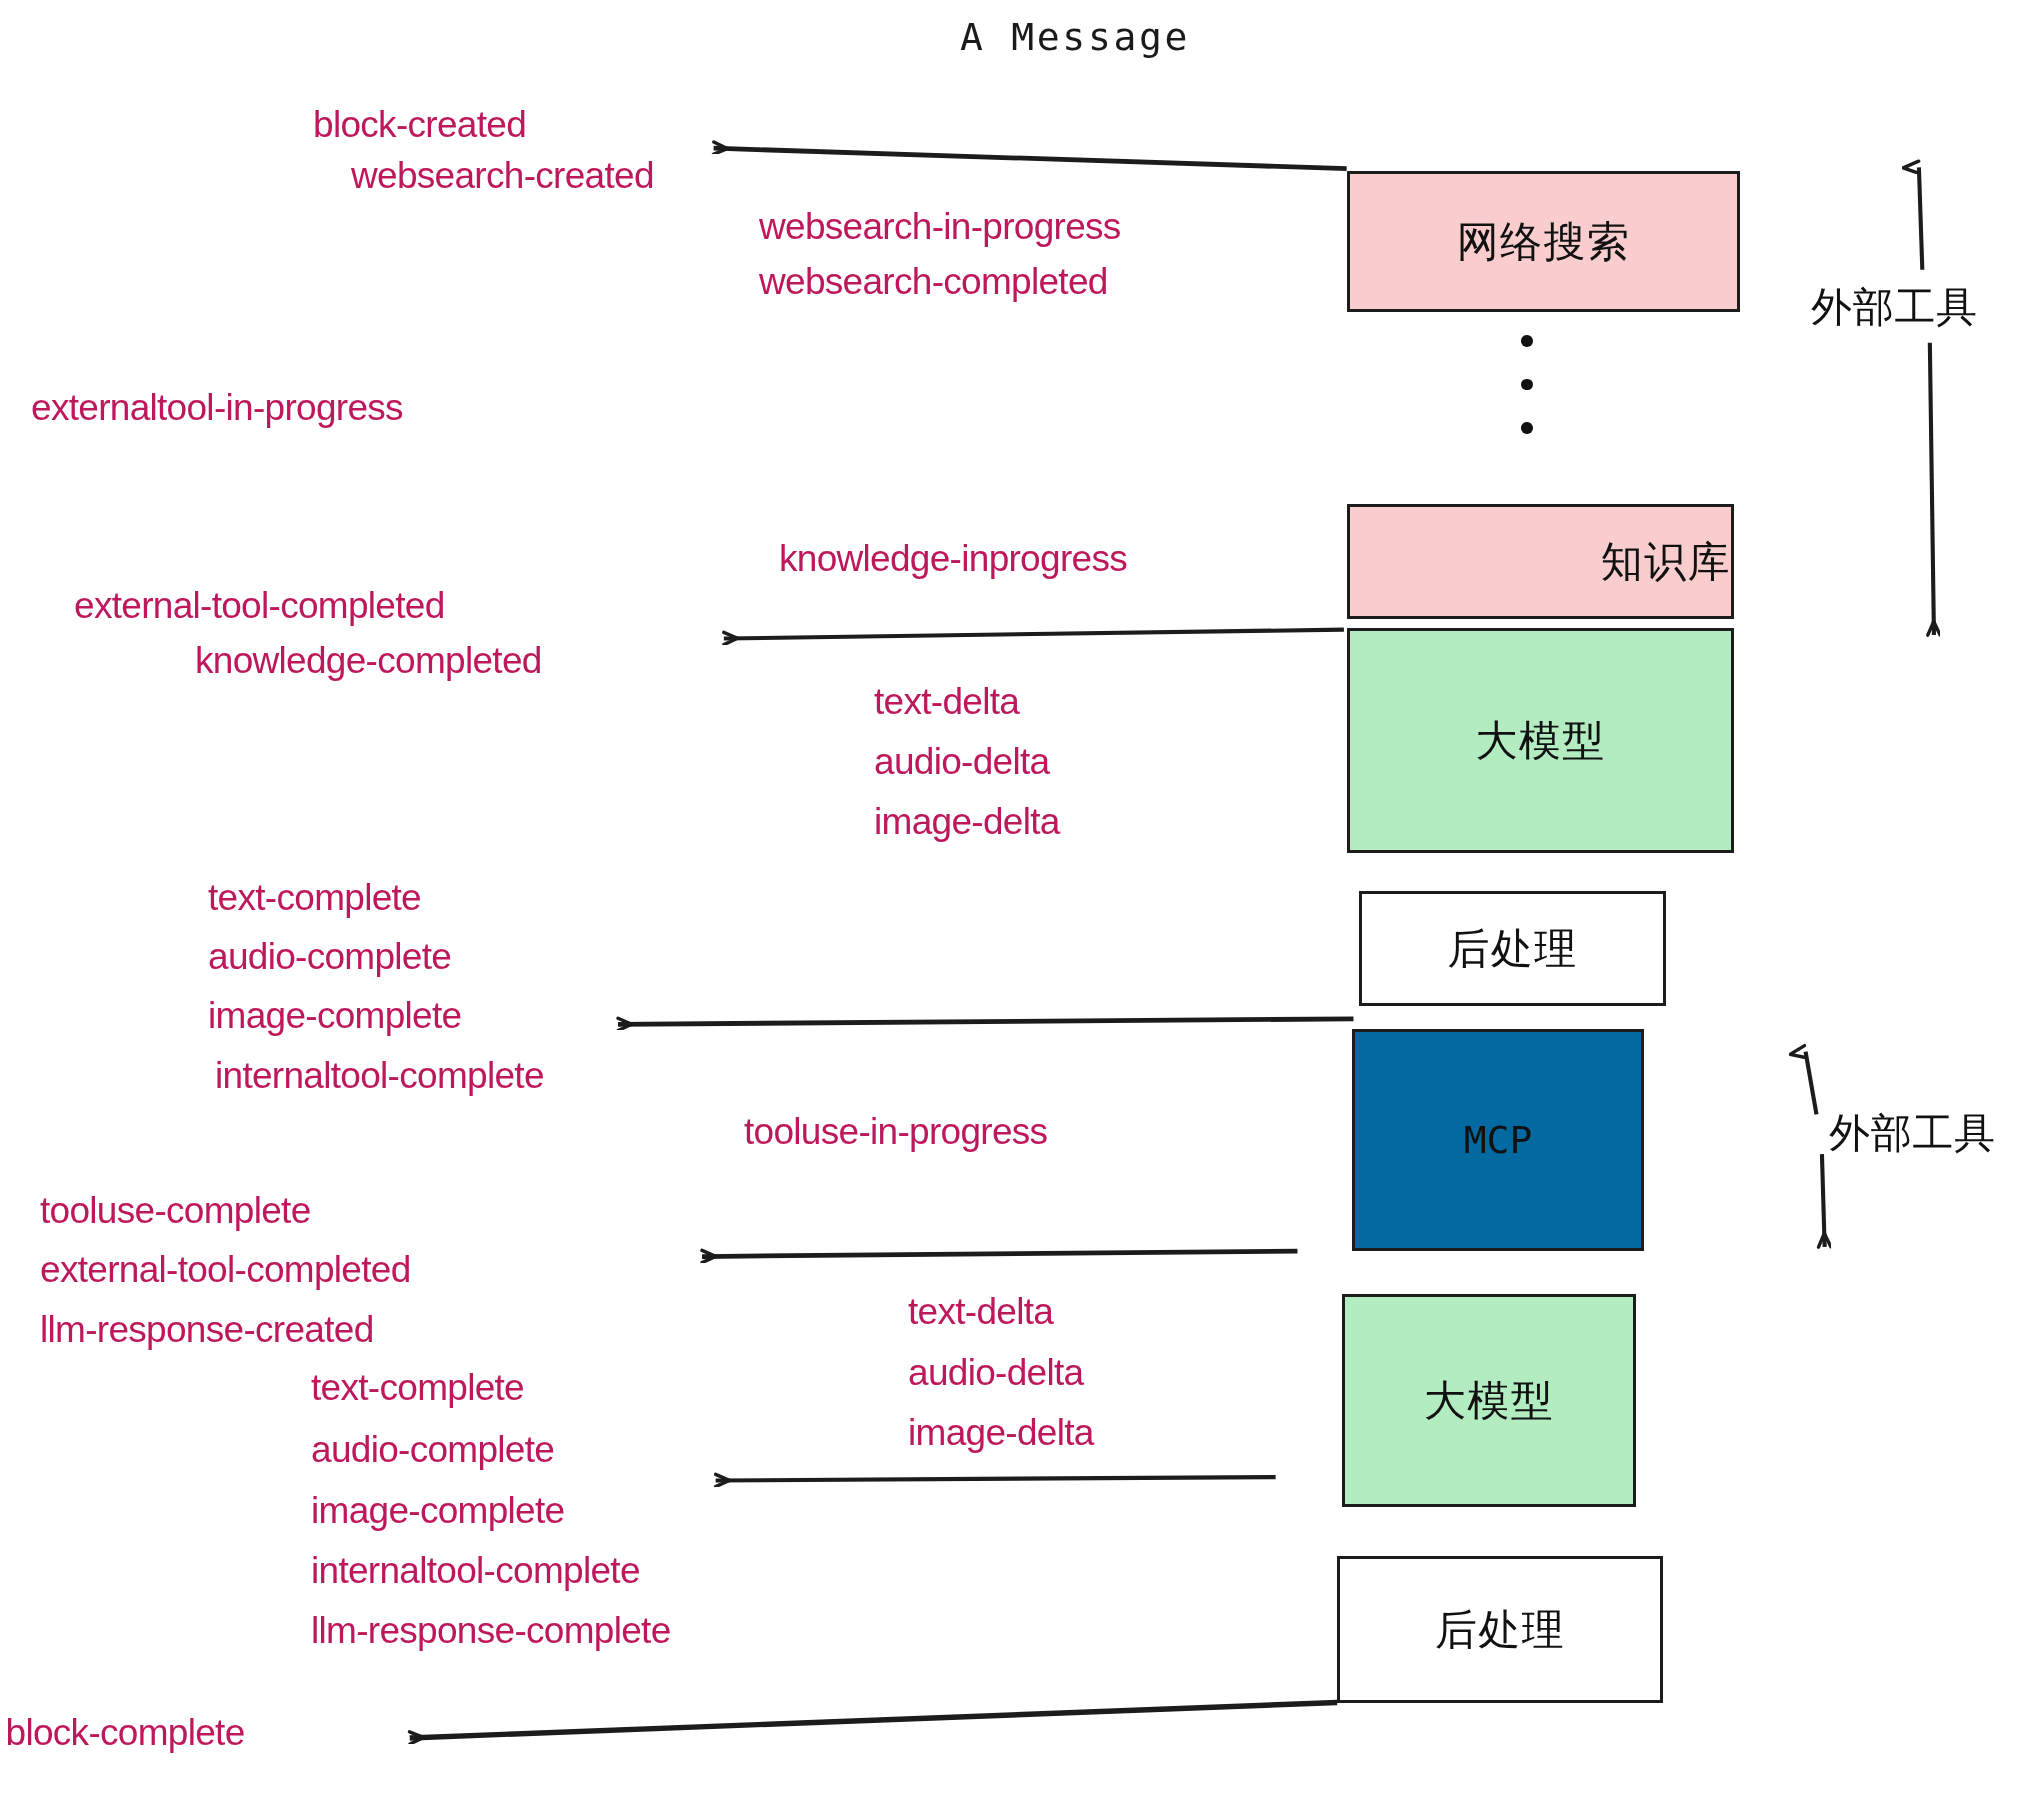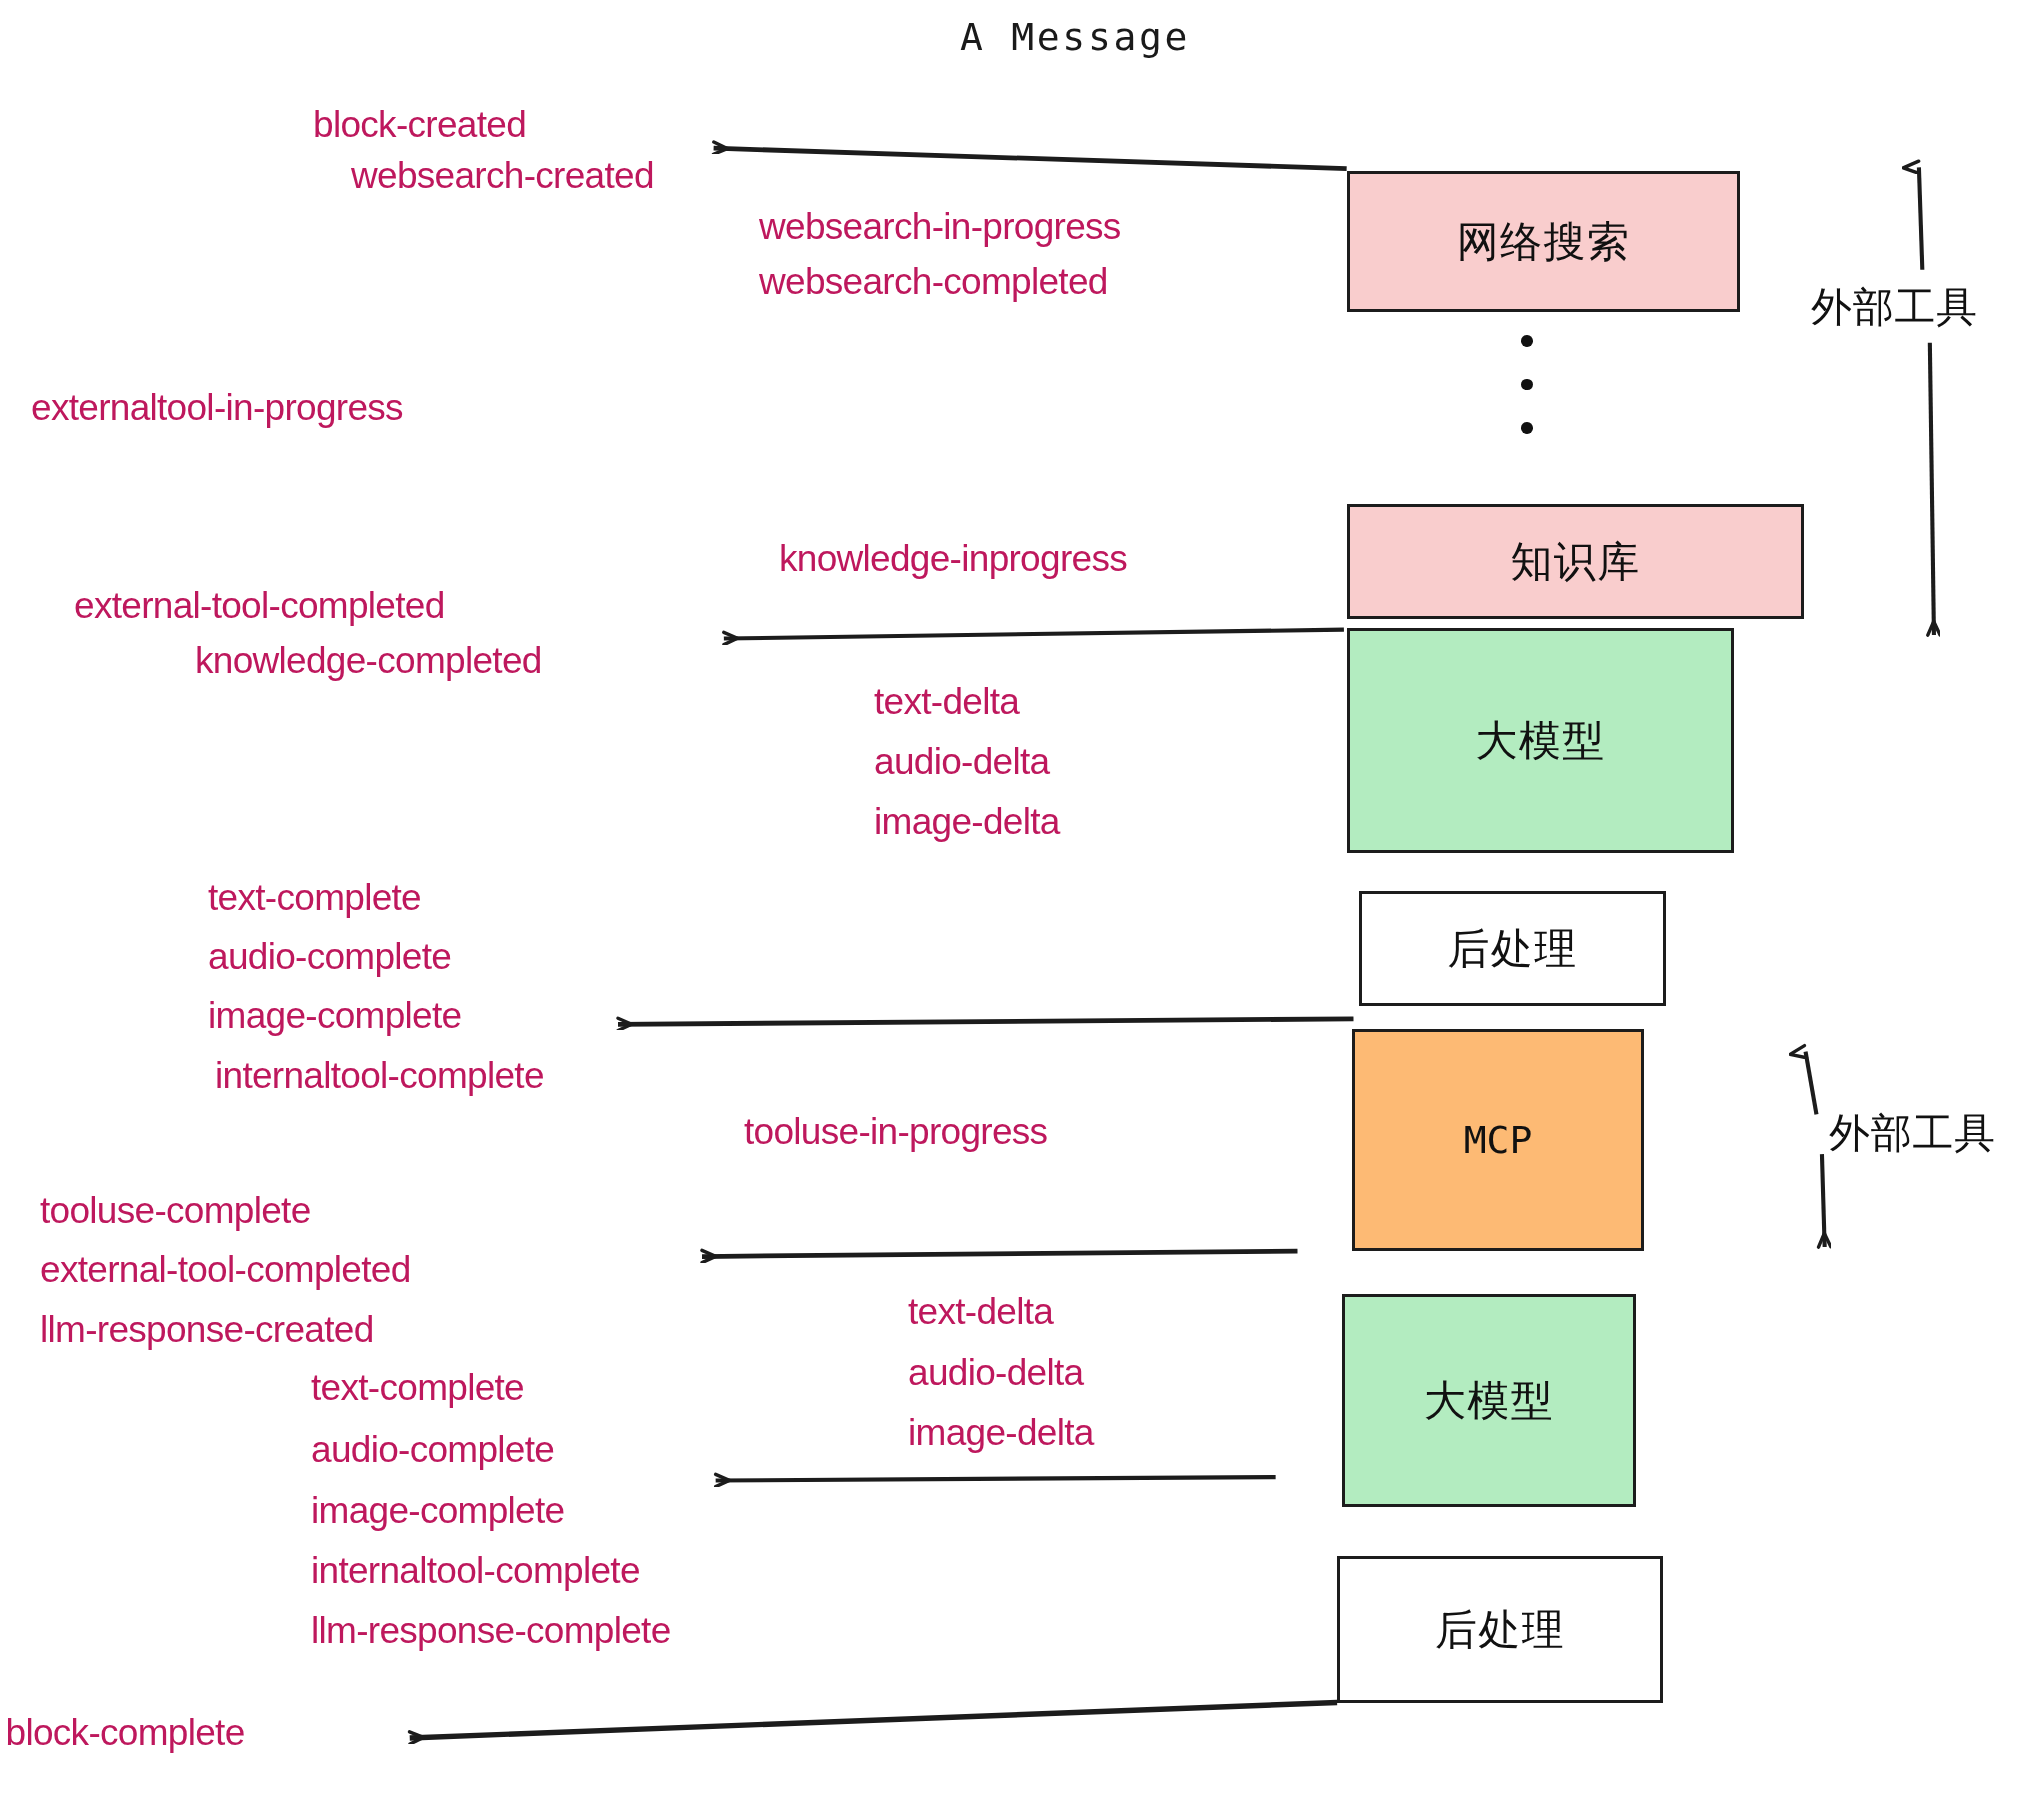"知识库" div.box { justify-content: none -> flex-end; width: 457px -> 387px }
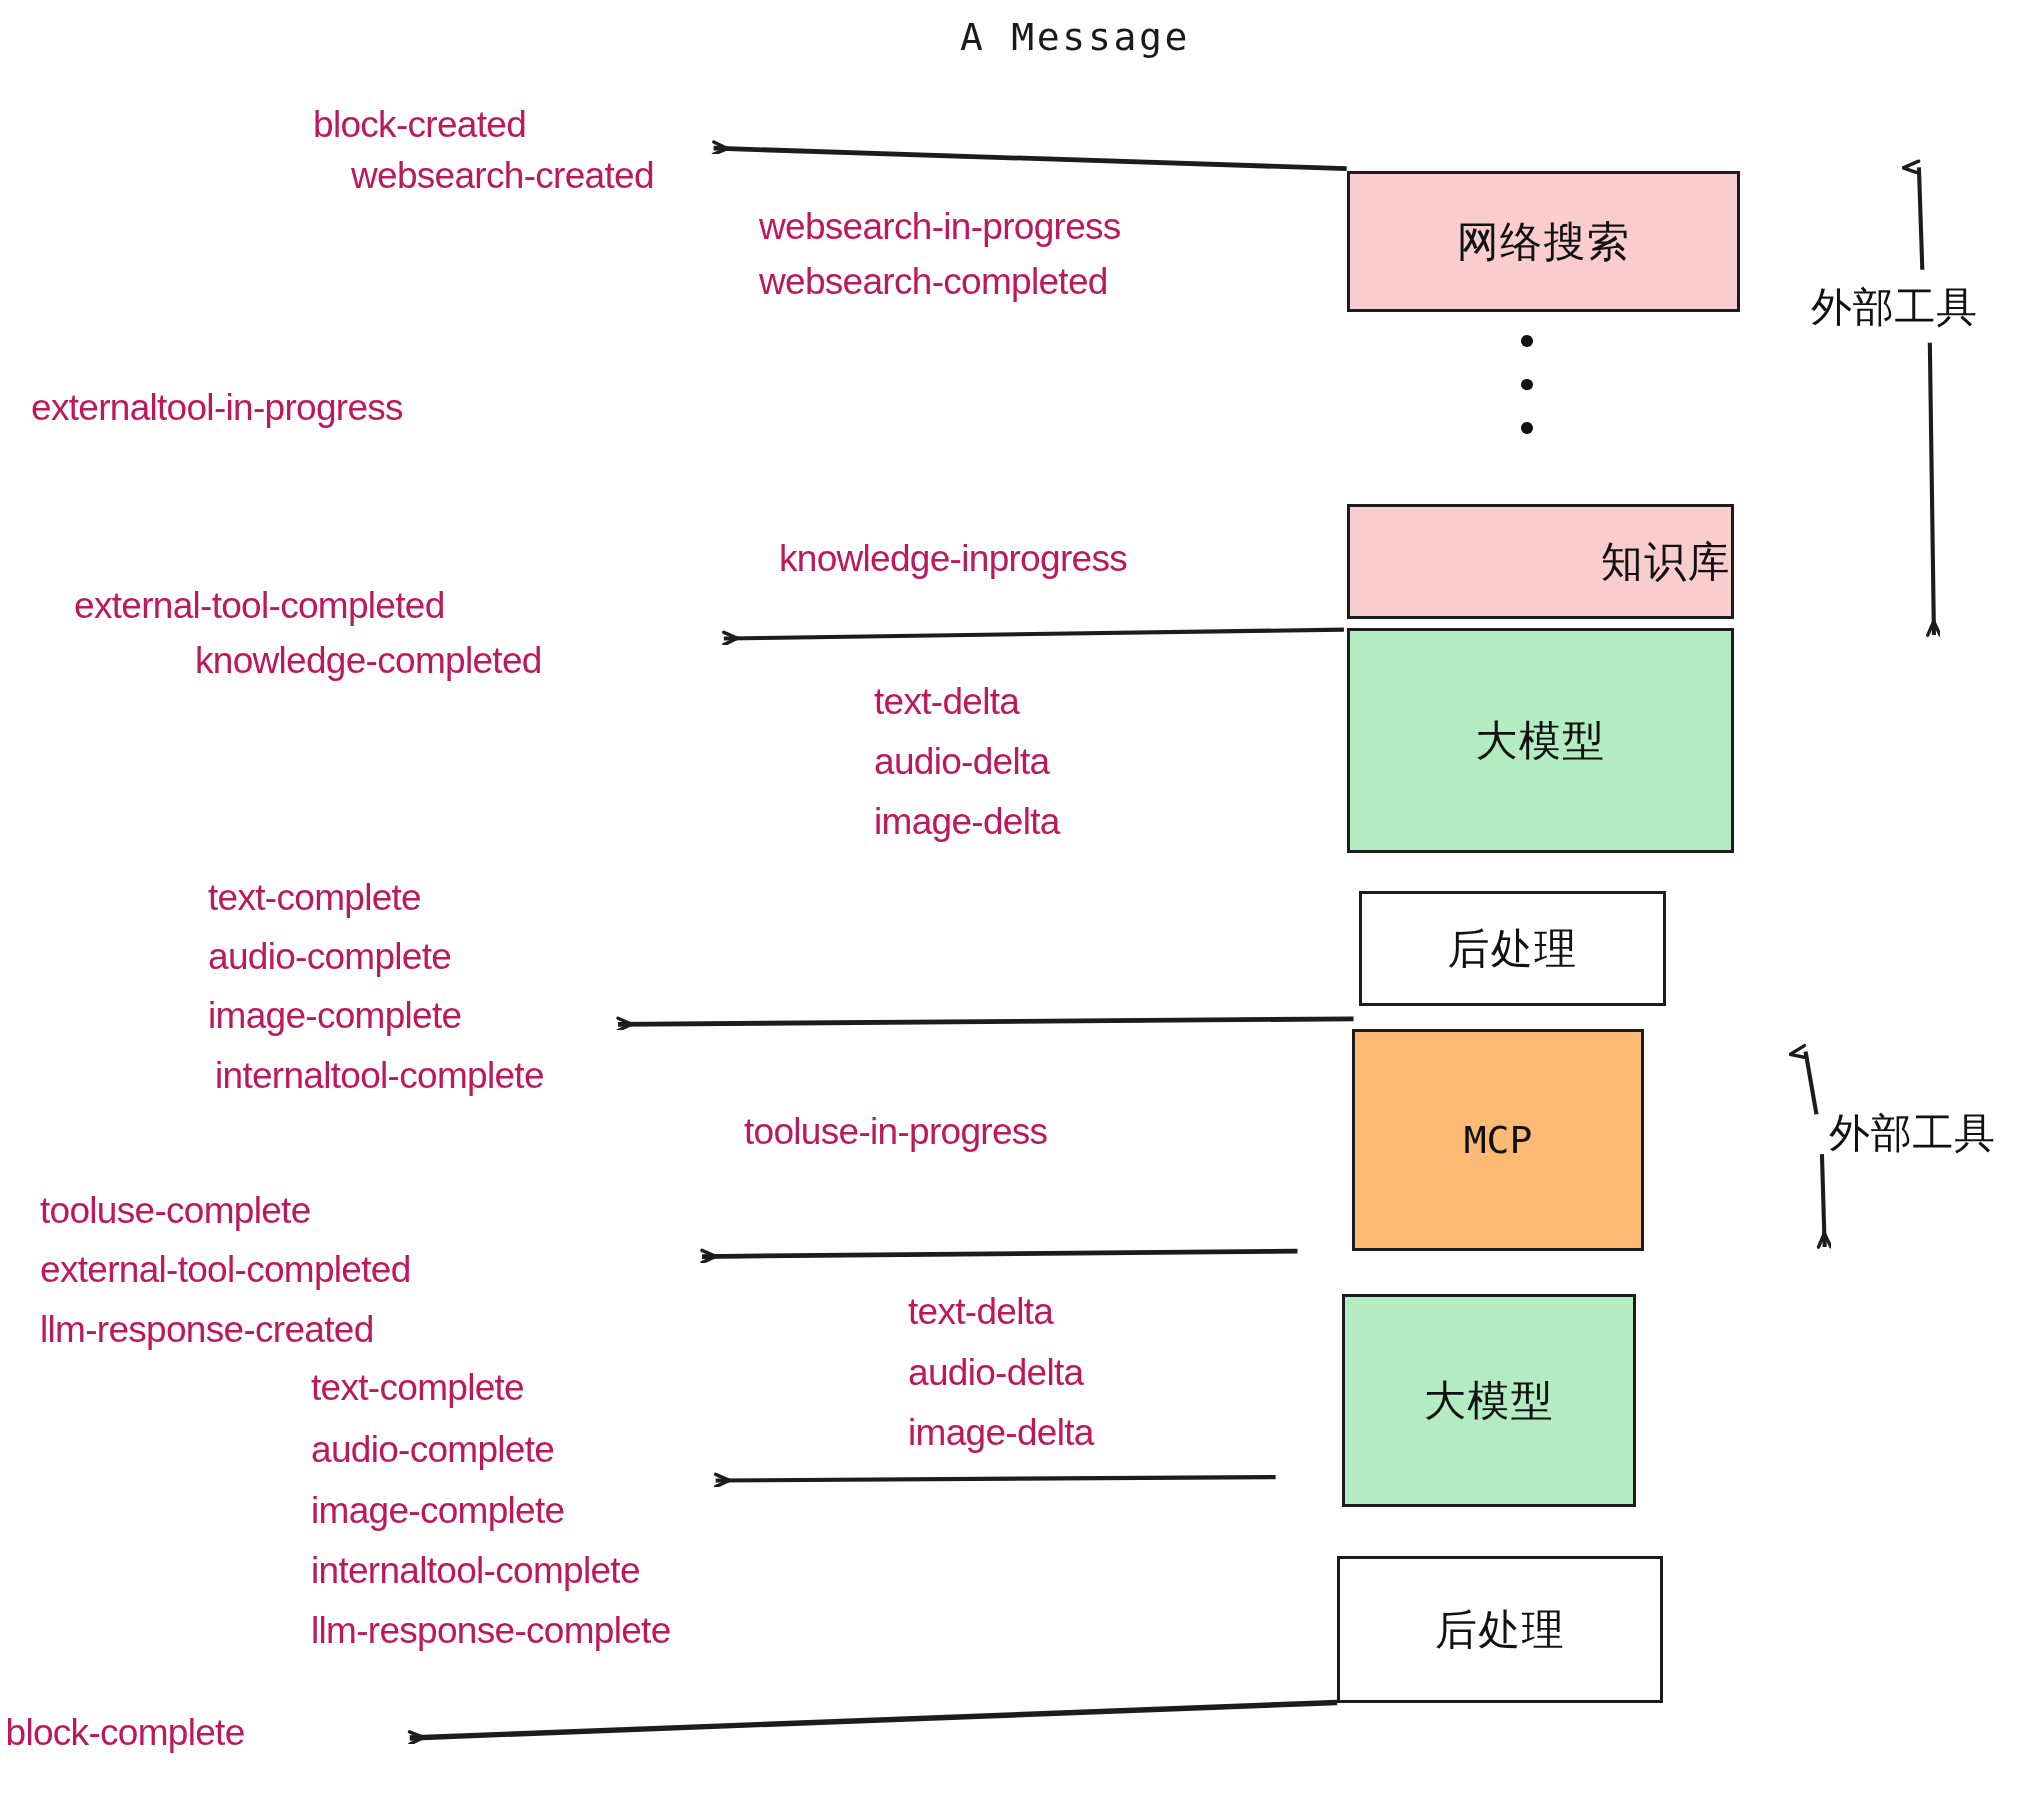"MCP" div.box { background: #fdba74 -> #0369a1 }
